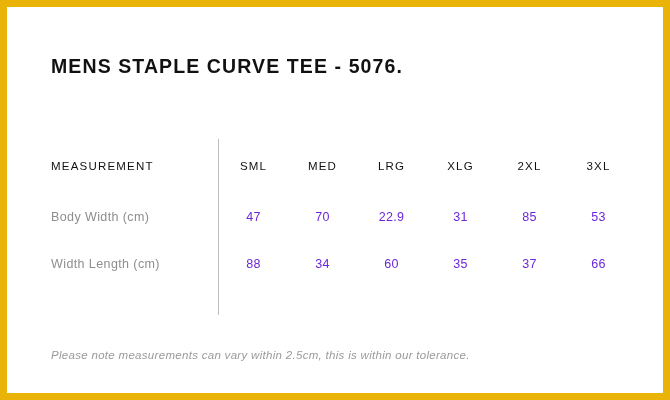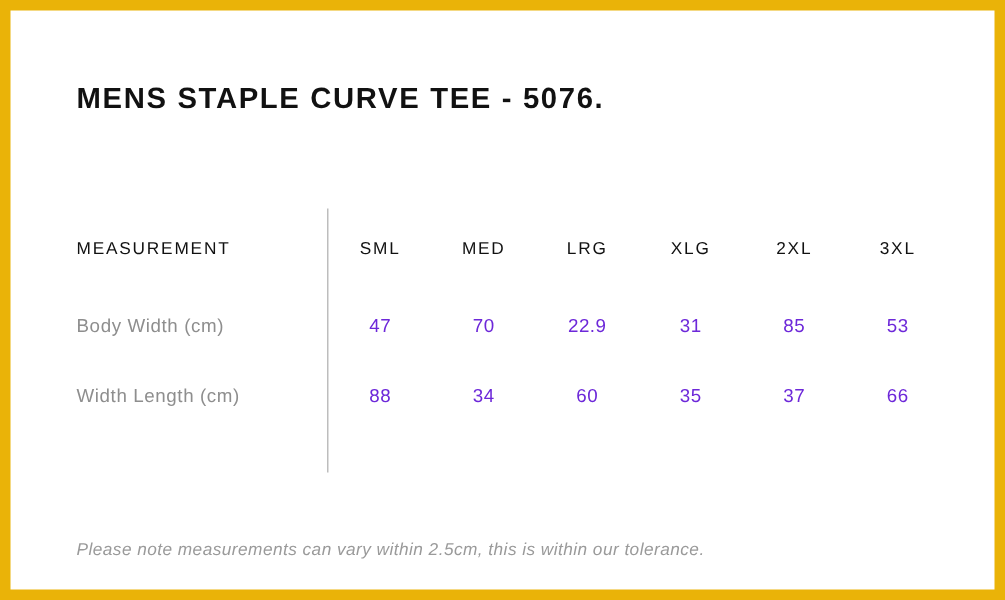"Please note measurements can vary" .note { margin-top: 12px -> none }
